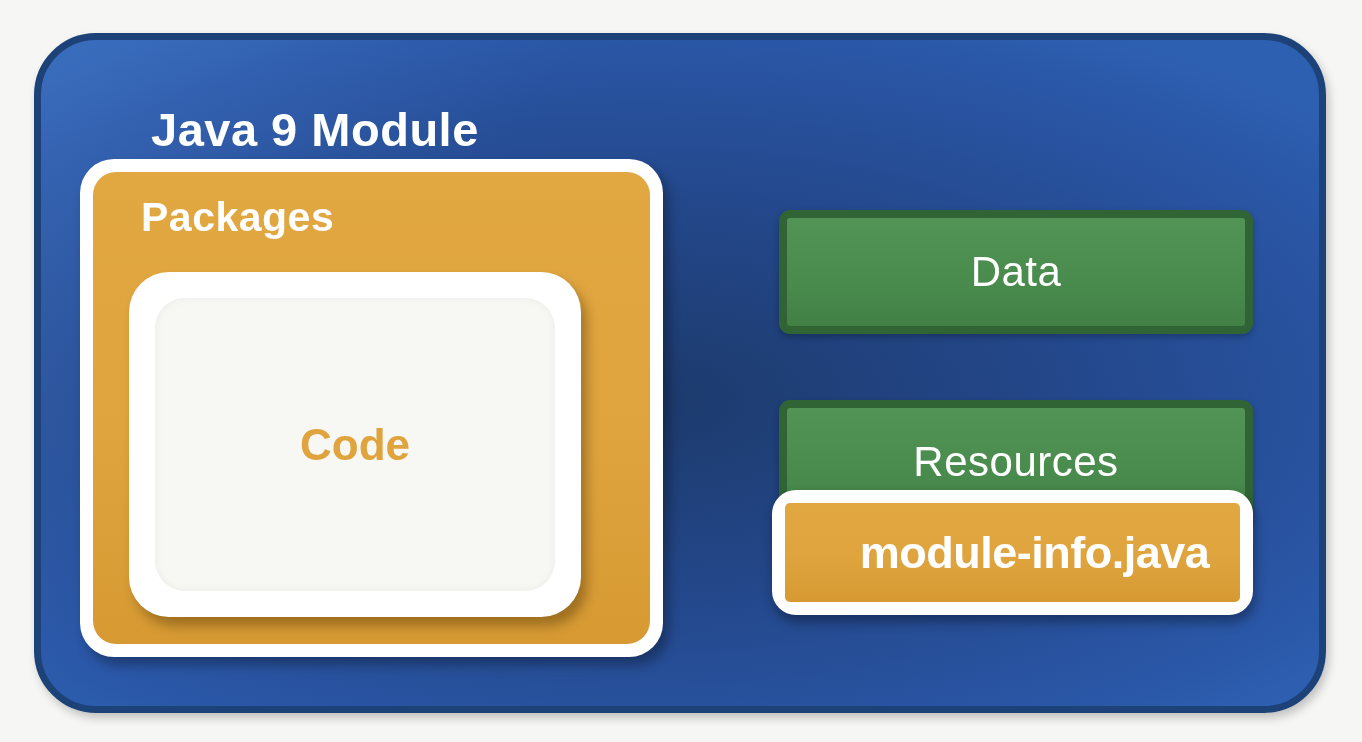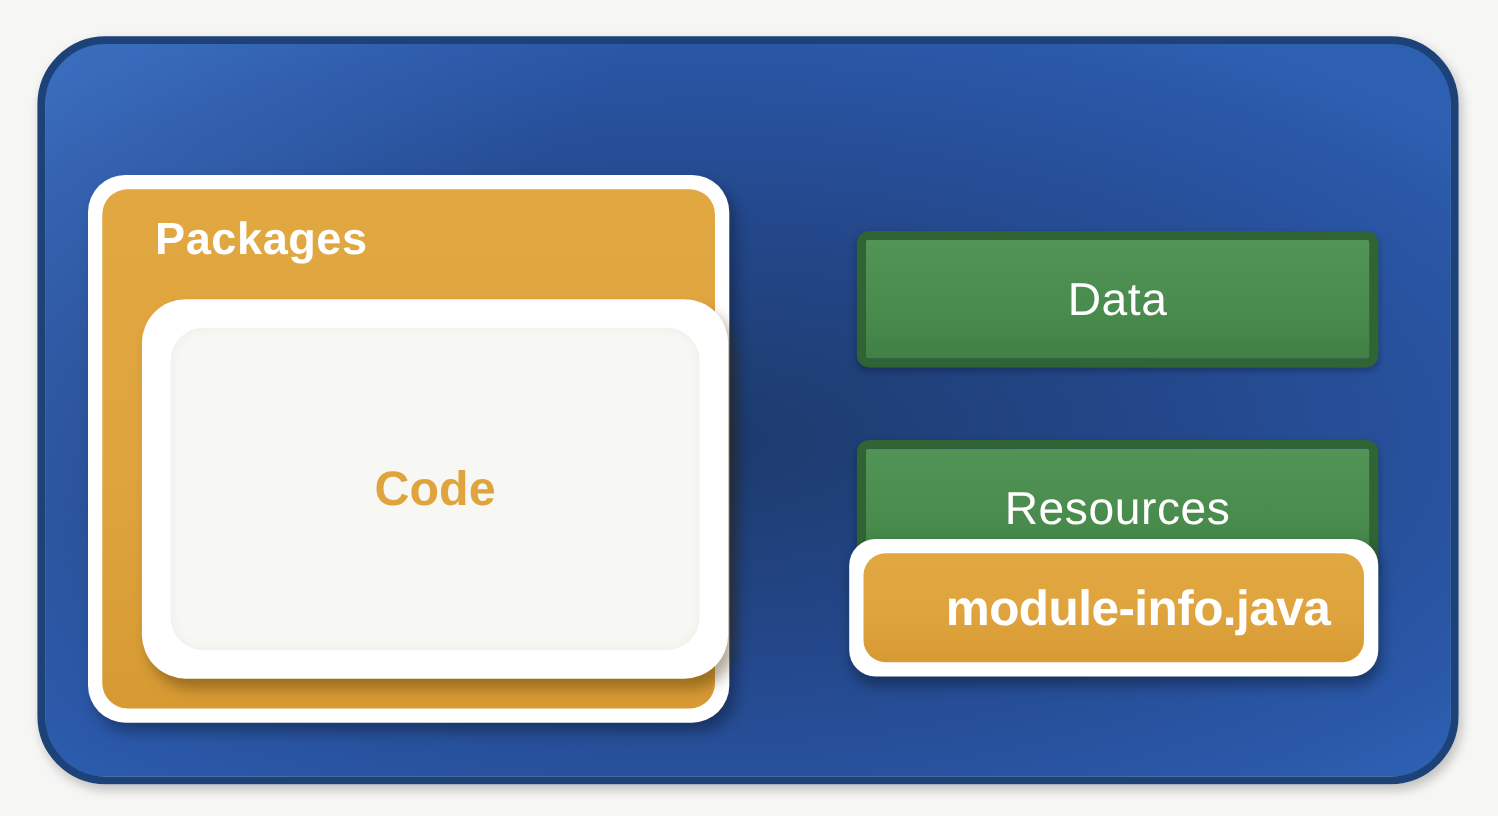"Java 9 Module" div.module-title { html: none -> <div>Java 9 Module</div> }
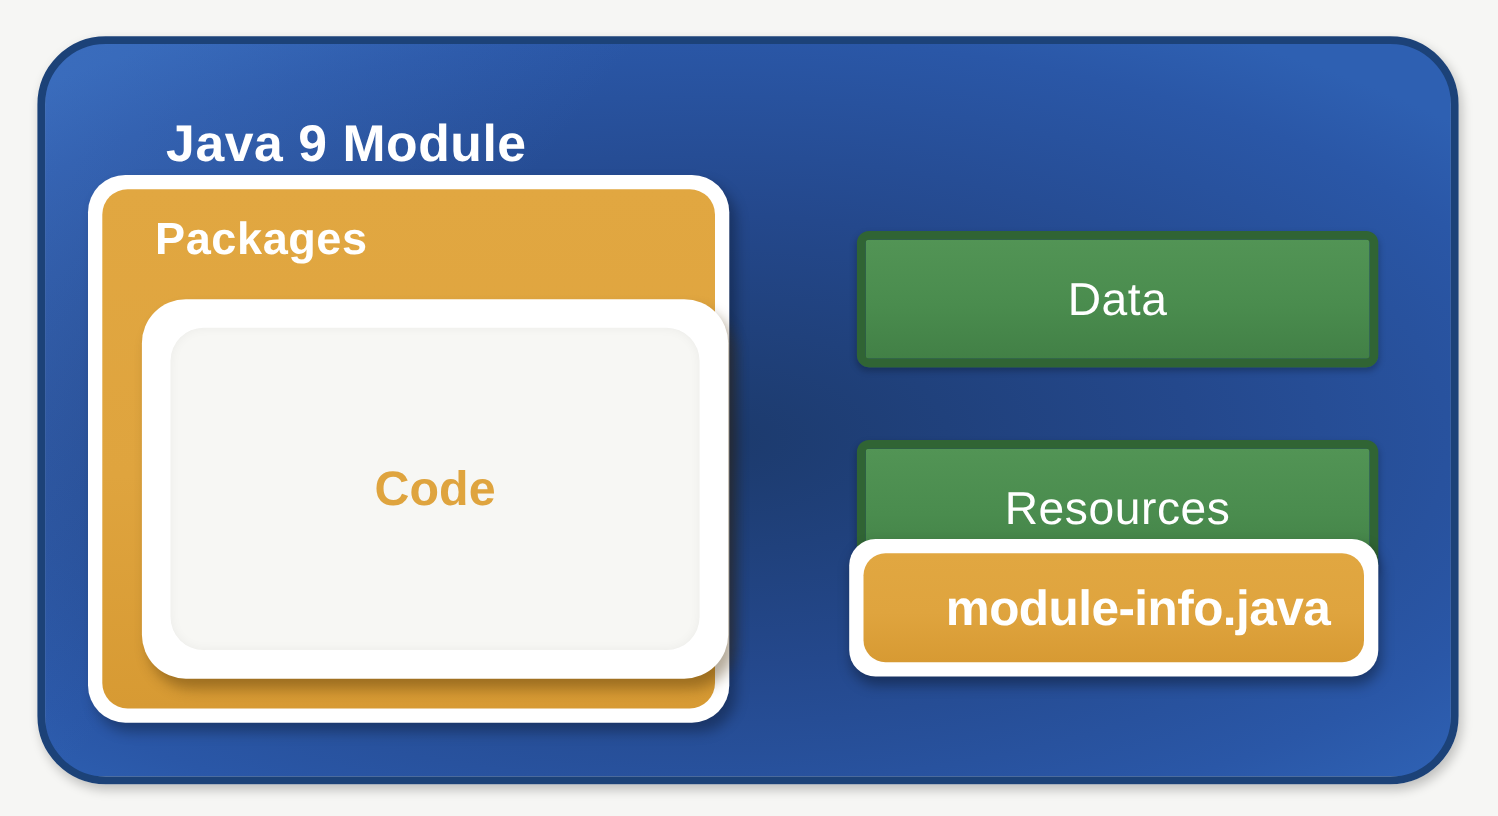"Code" .code-frame { width: 533px -> 452px }
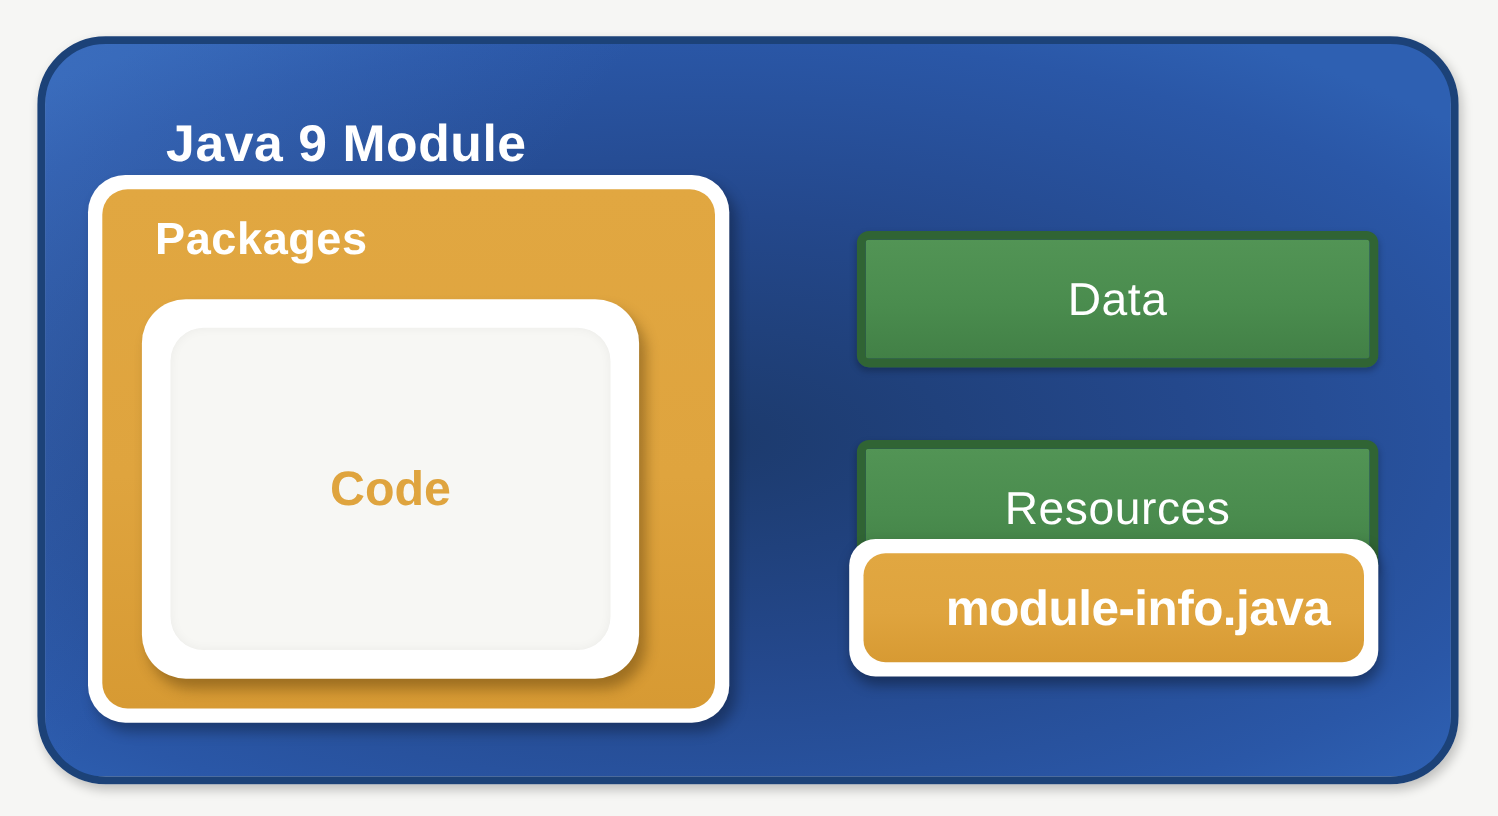"module-info.java" .moduleinfo-inner { border-radius: 20px -> 5px }
